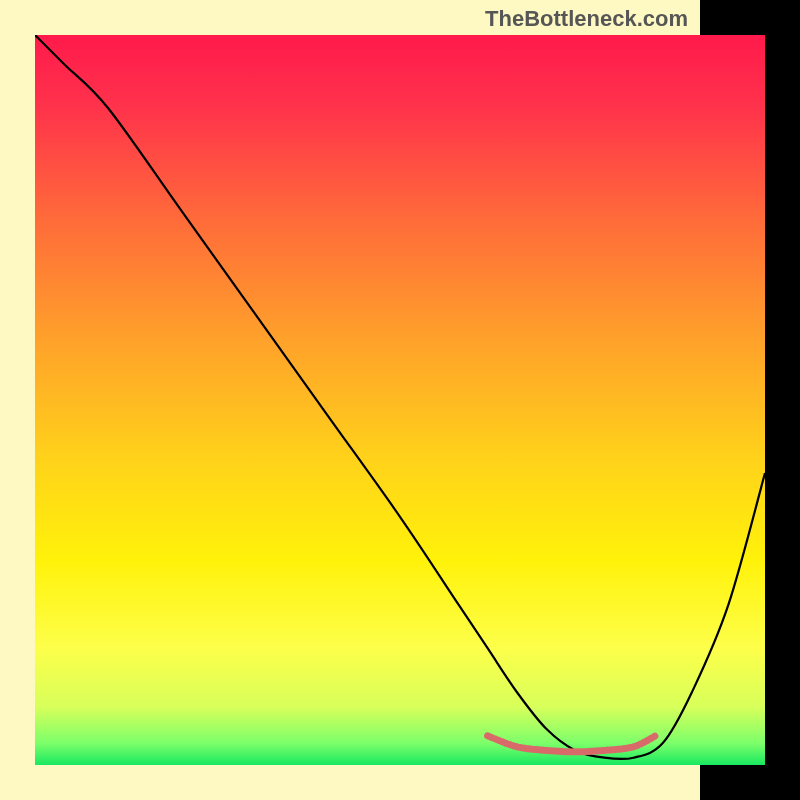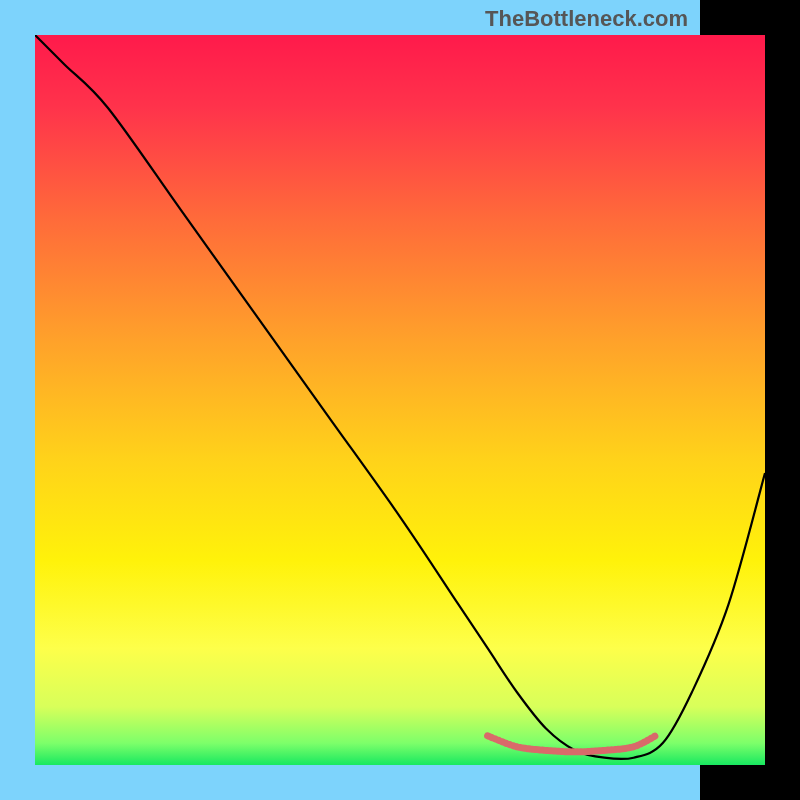"TheBottleneck.com" .chart-container { background: #7dd3fc -> #fef9c3 }
